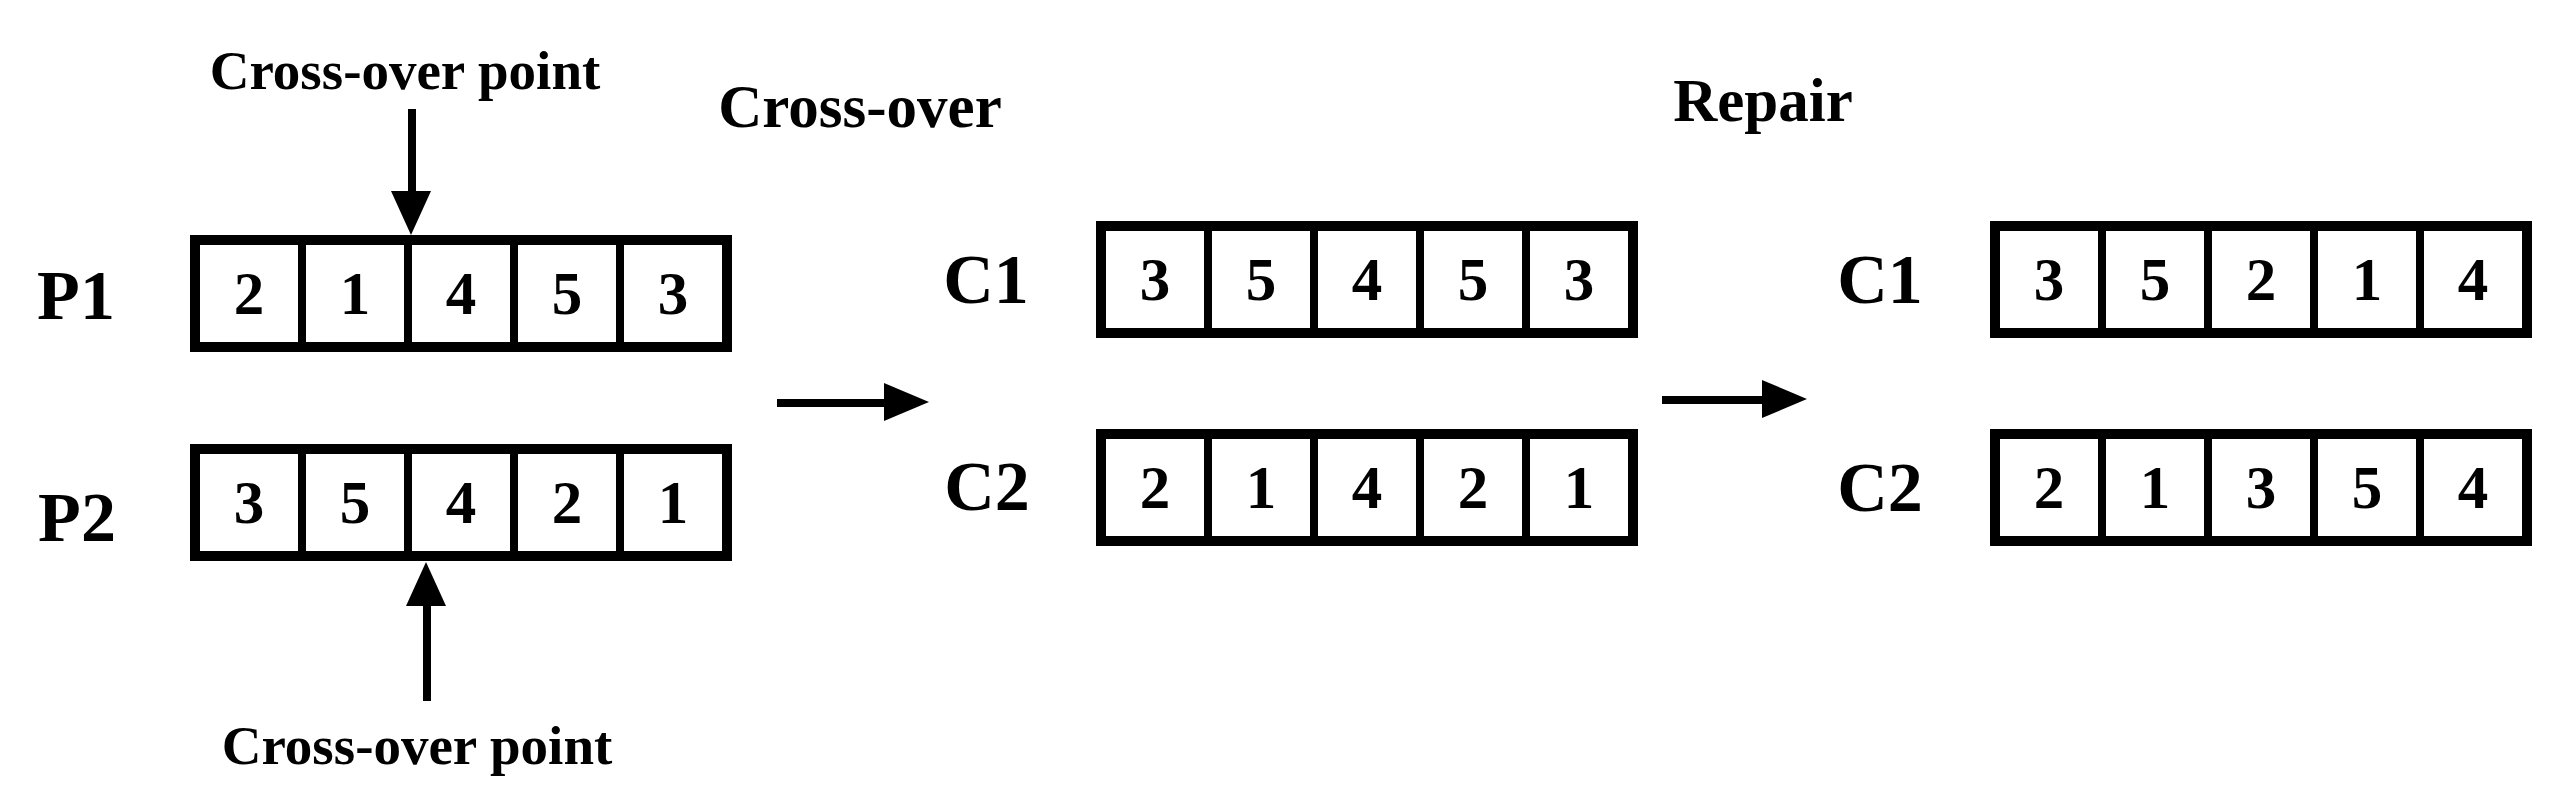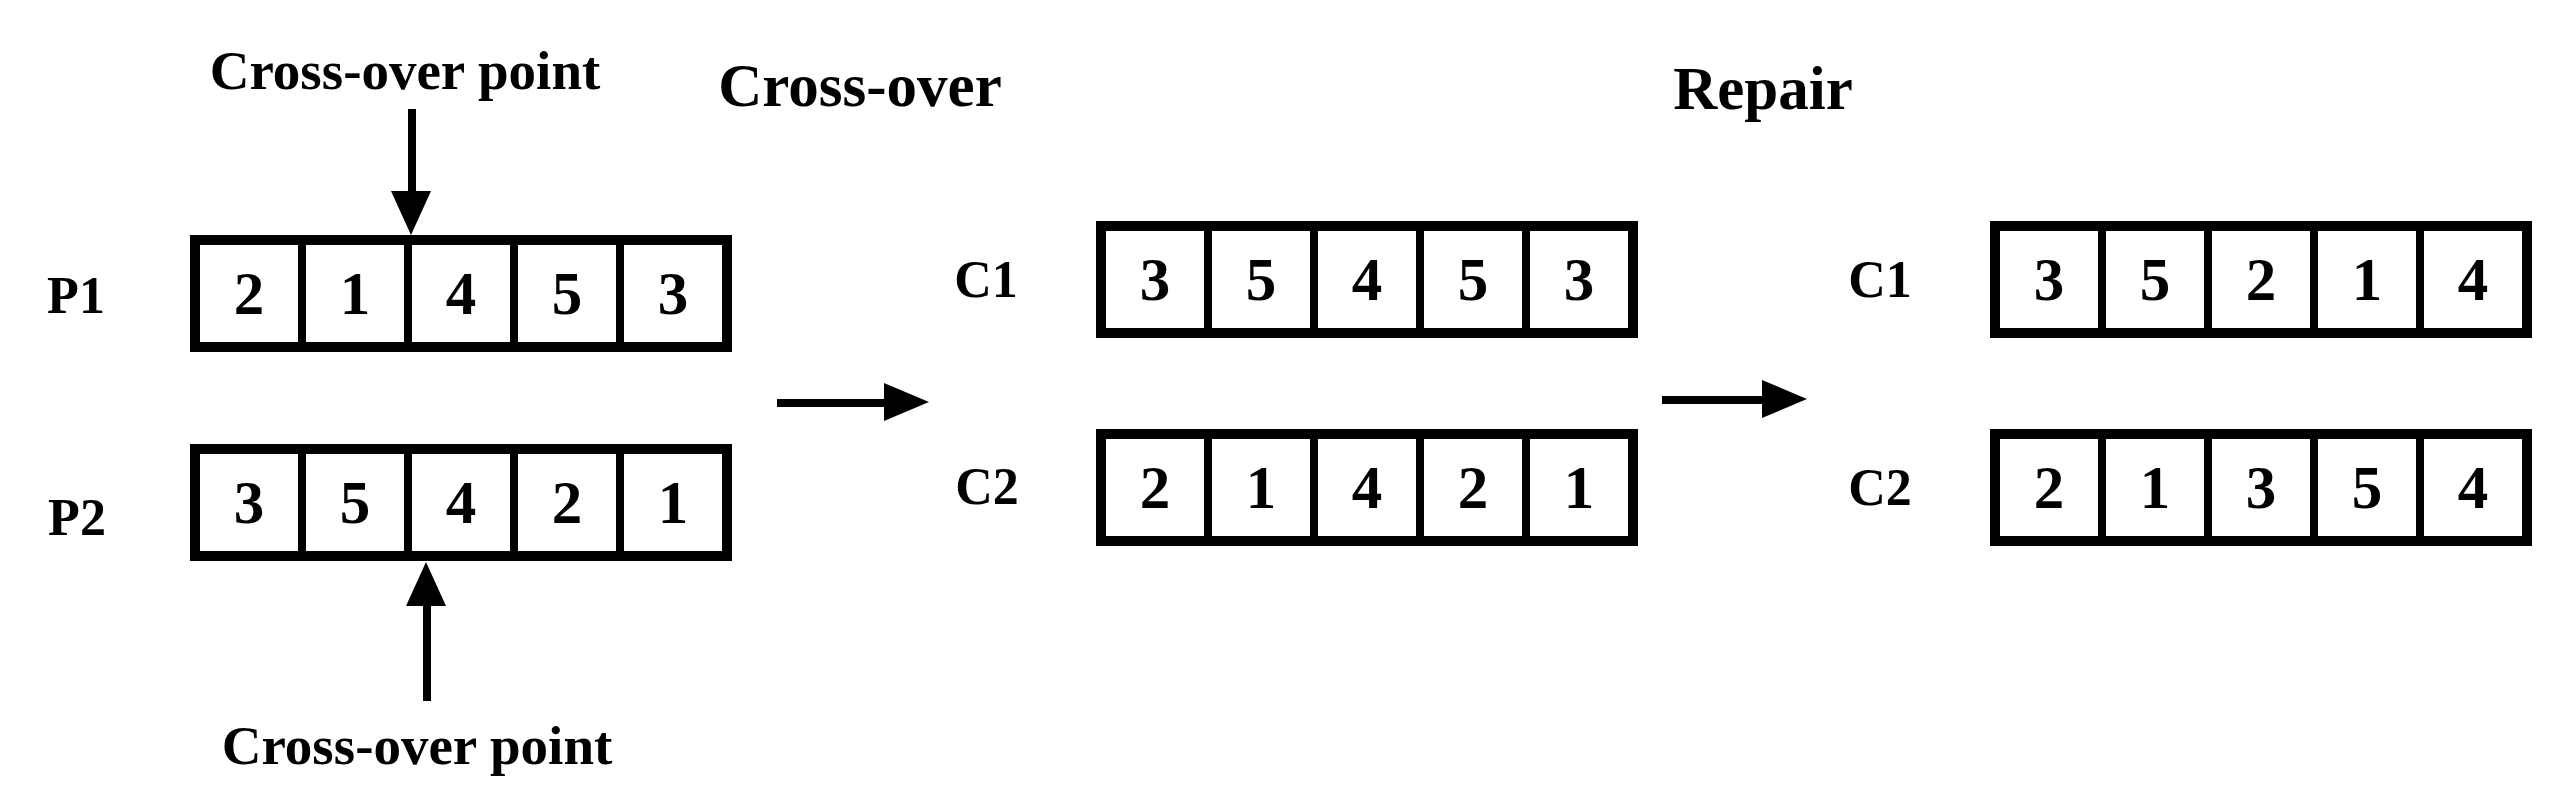"Cross-over" div.lbl { top: 85px -> 106px }
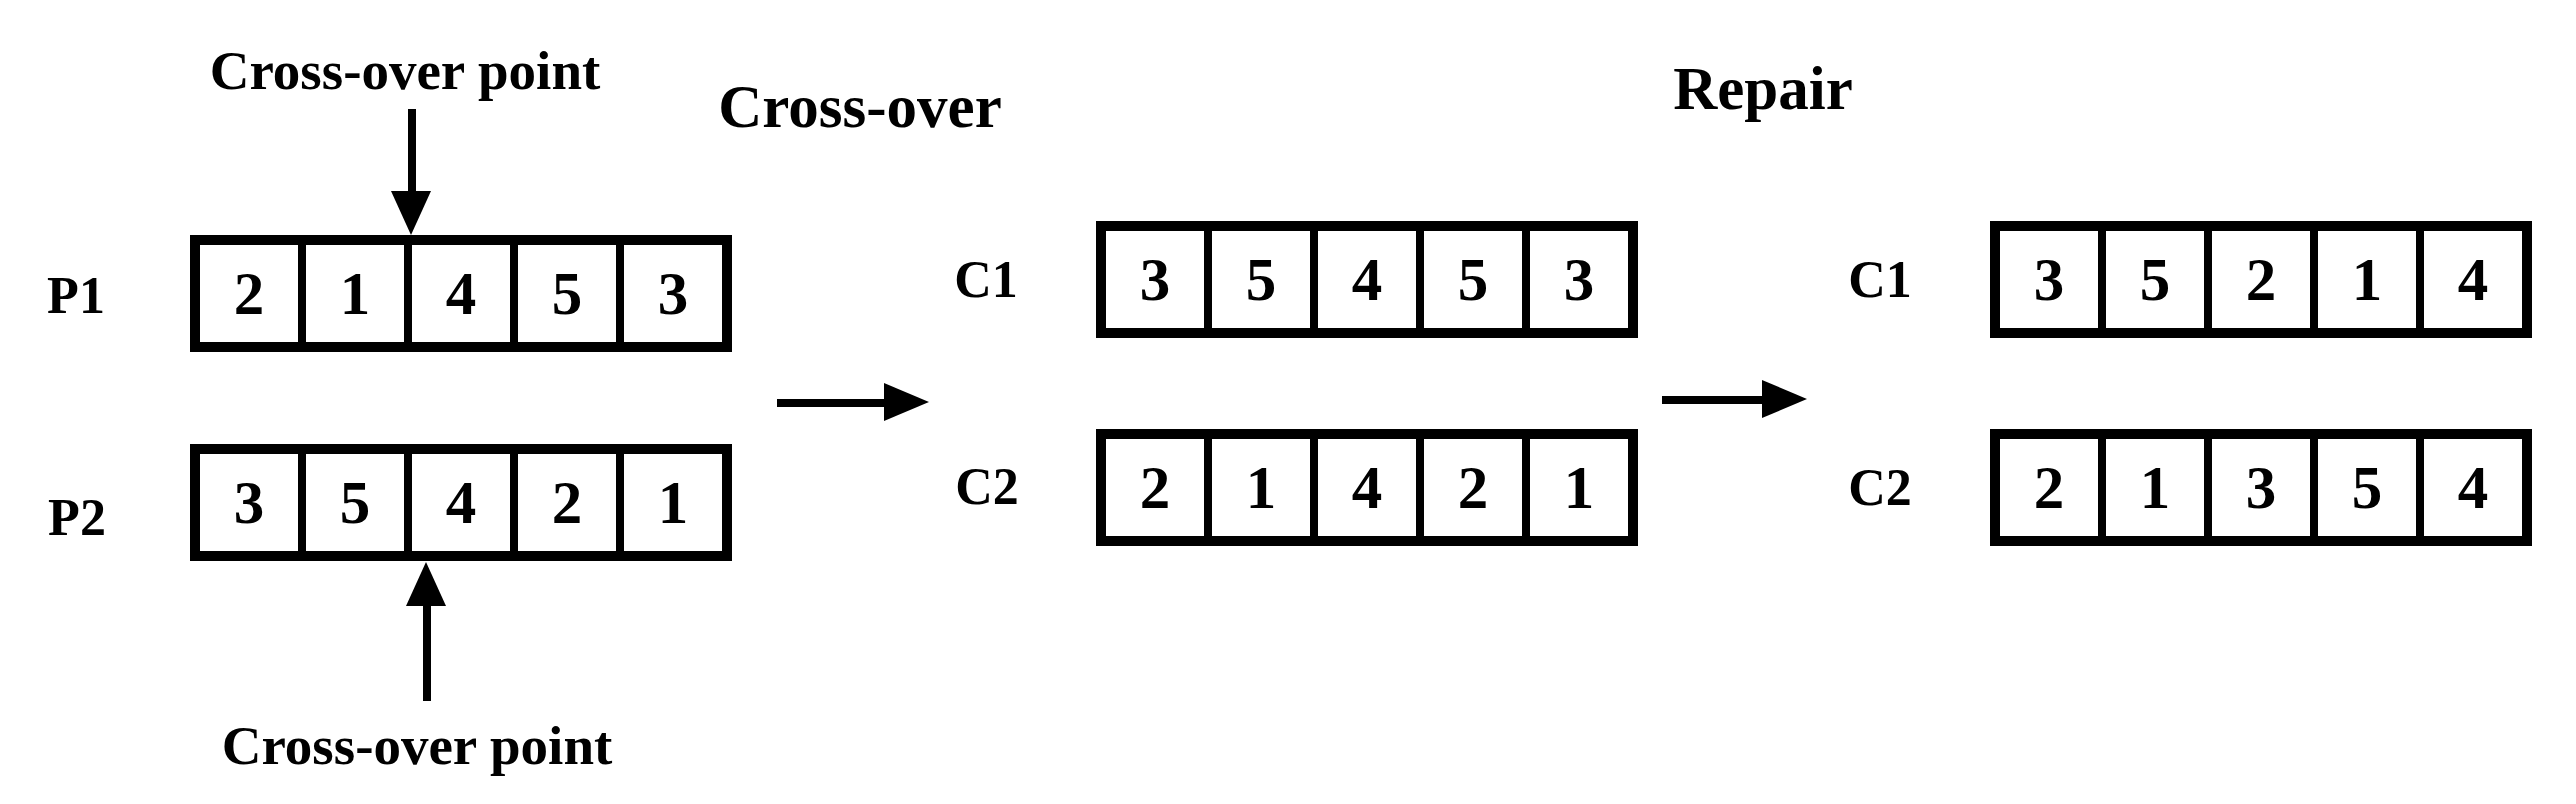"Repair" div.lbl { top: 88px -> 100px }
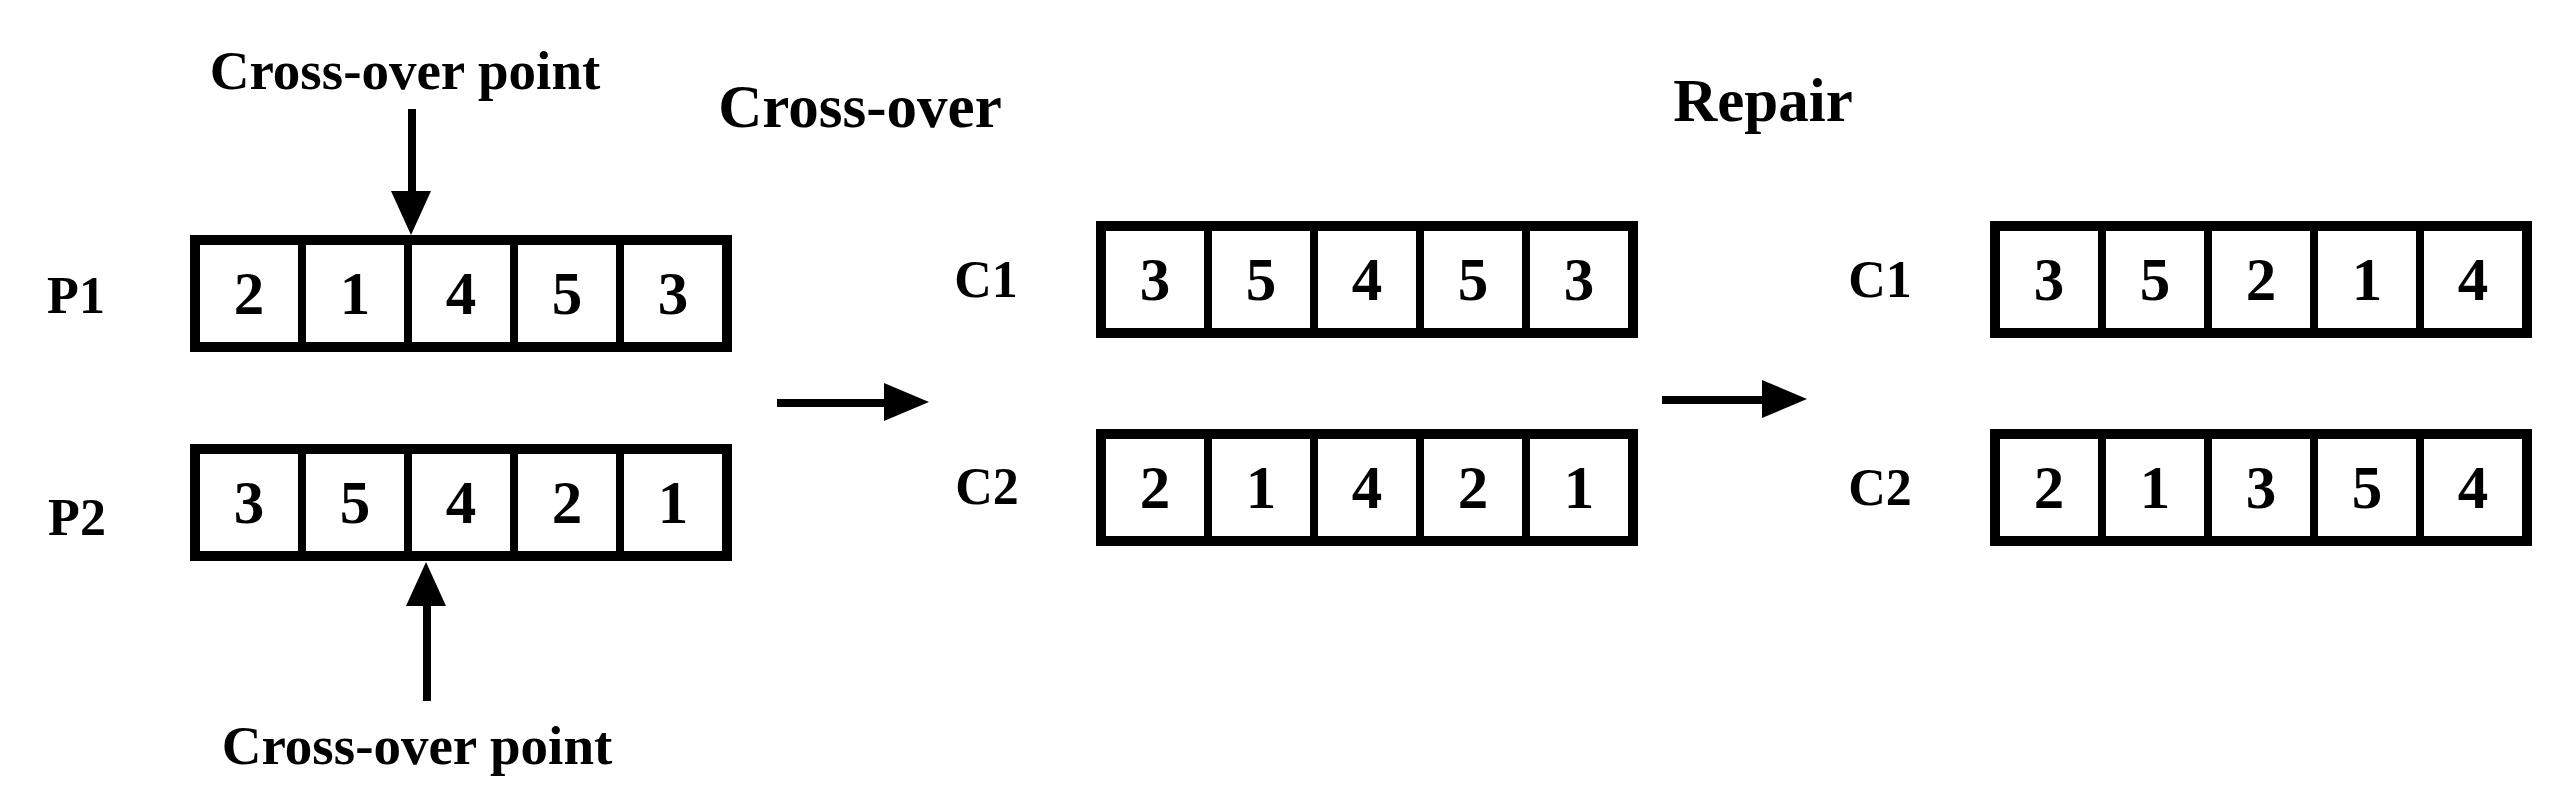"P1" .rowlbl { font-size: 52px -> 70px }
